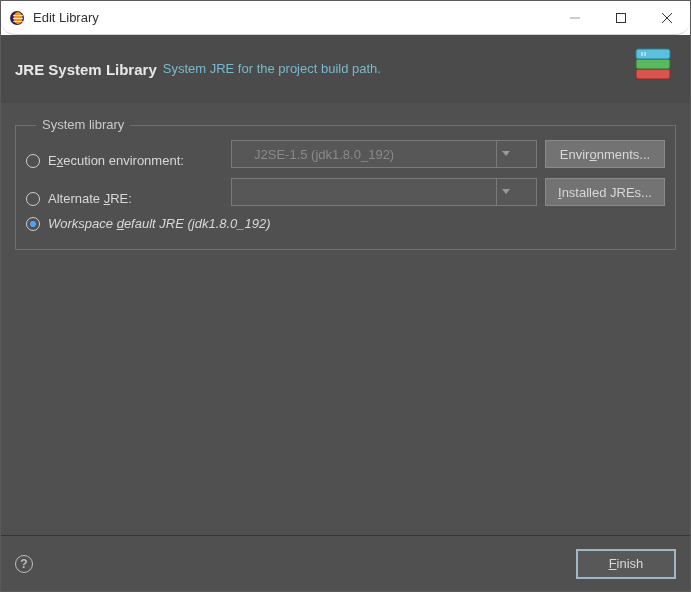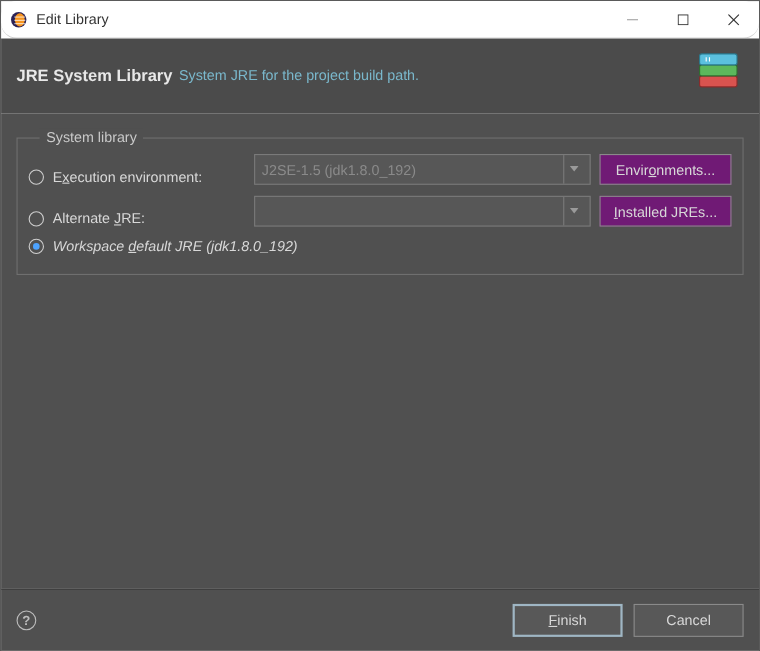"J2SE-1.5 (jdk1.8.0_192)" .combo { padding: 0 6px -> 0 22px }
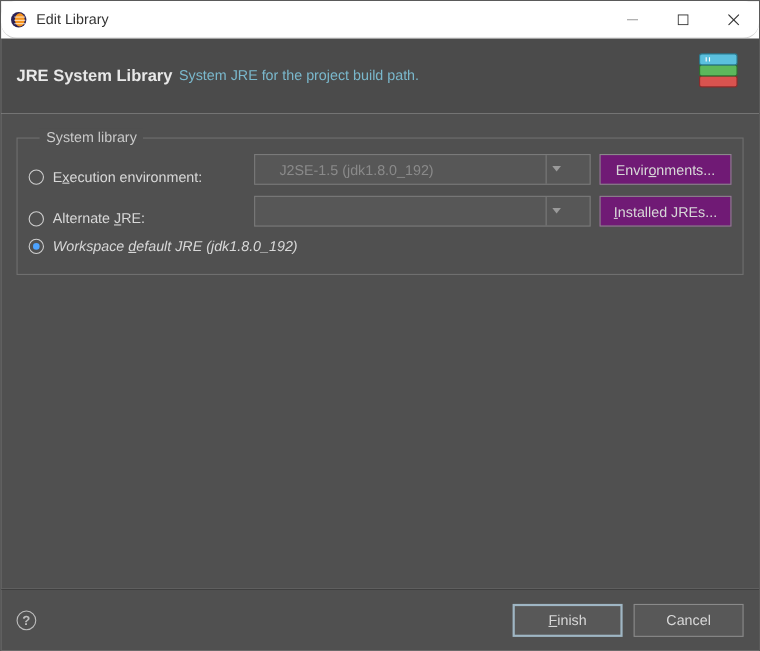"Envir" .side-btn { background: #701a75 -> #737373 }
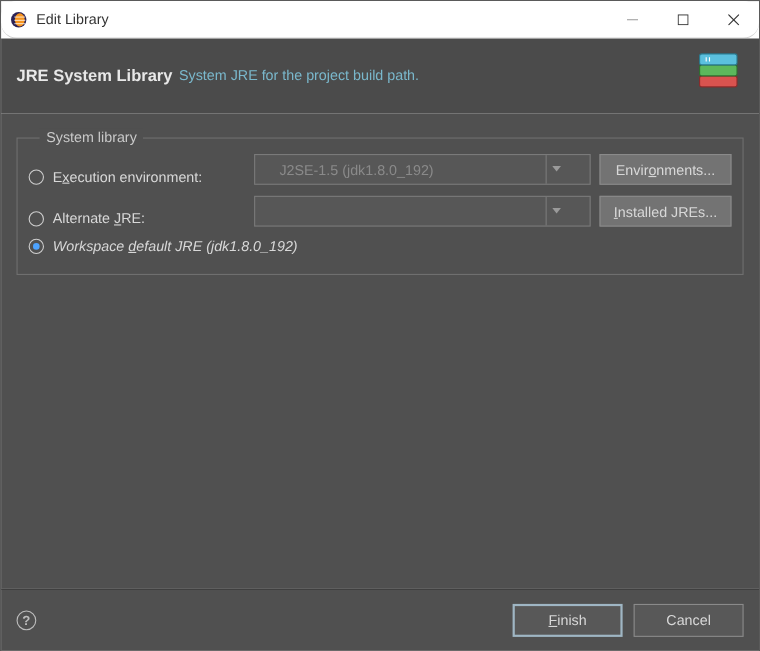"Cancel" div.btn { html: <div>Cancel</div> -> none }
